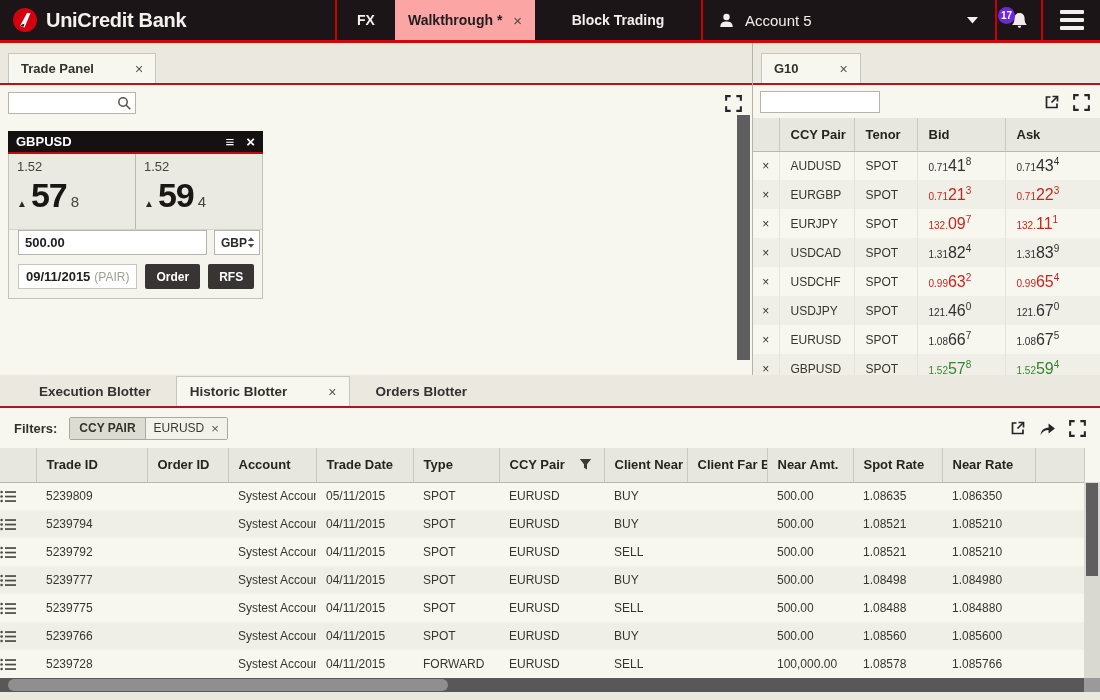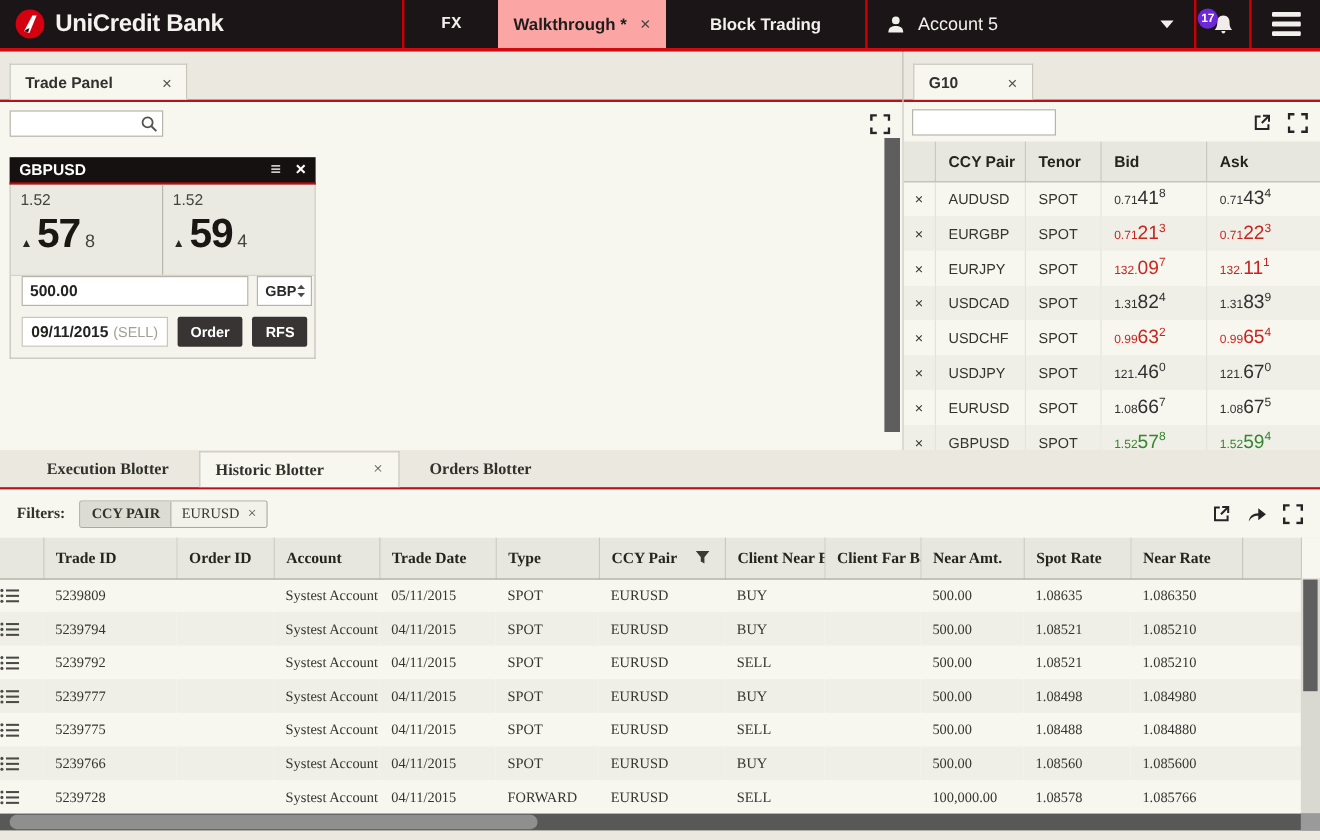"FX" .tab-fx { font-family: Liberation Mono, monospace -> none; width: 78px -> 58px }
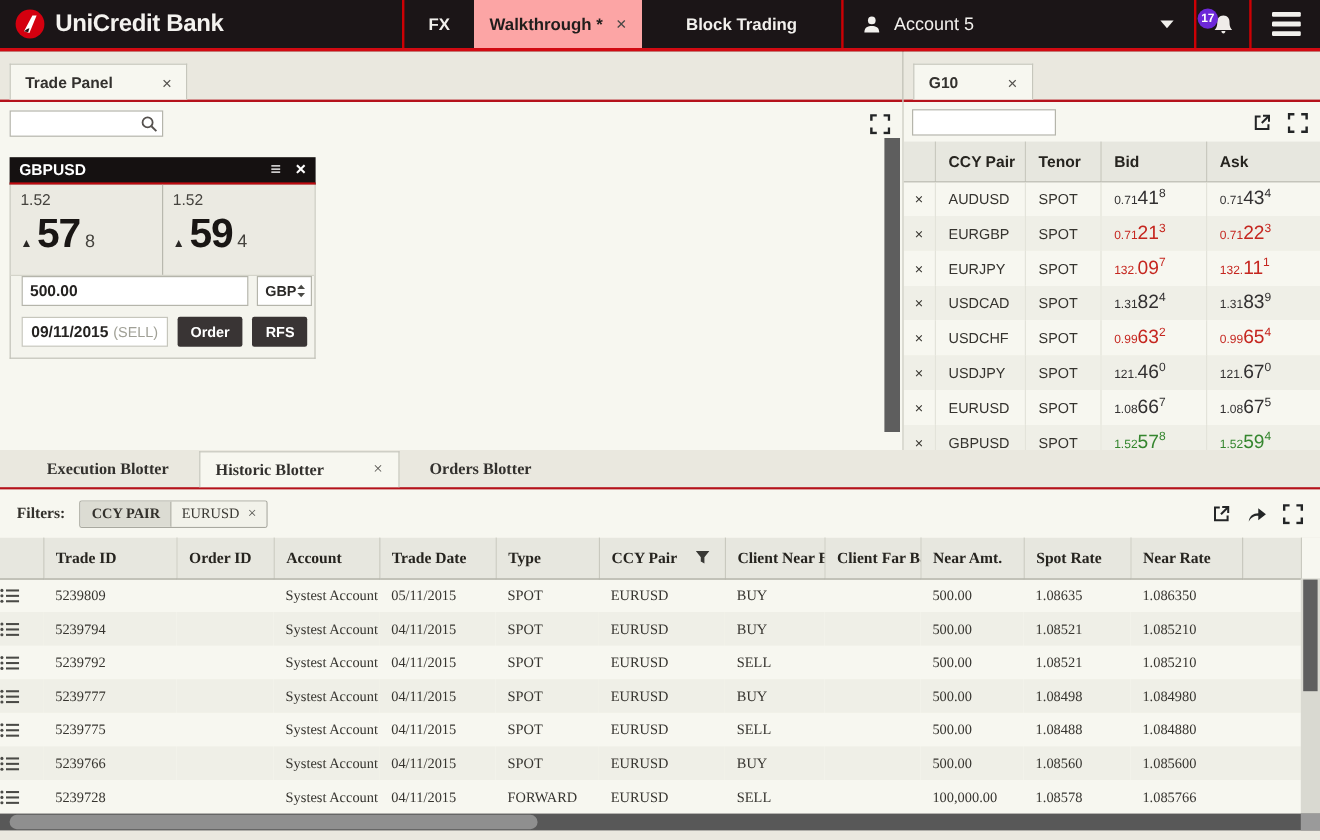"(SELL)" span { text: SELL -> PAIR }
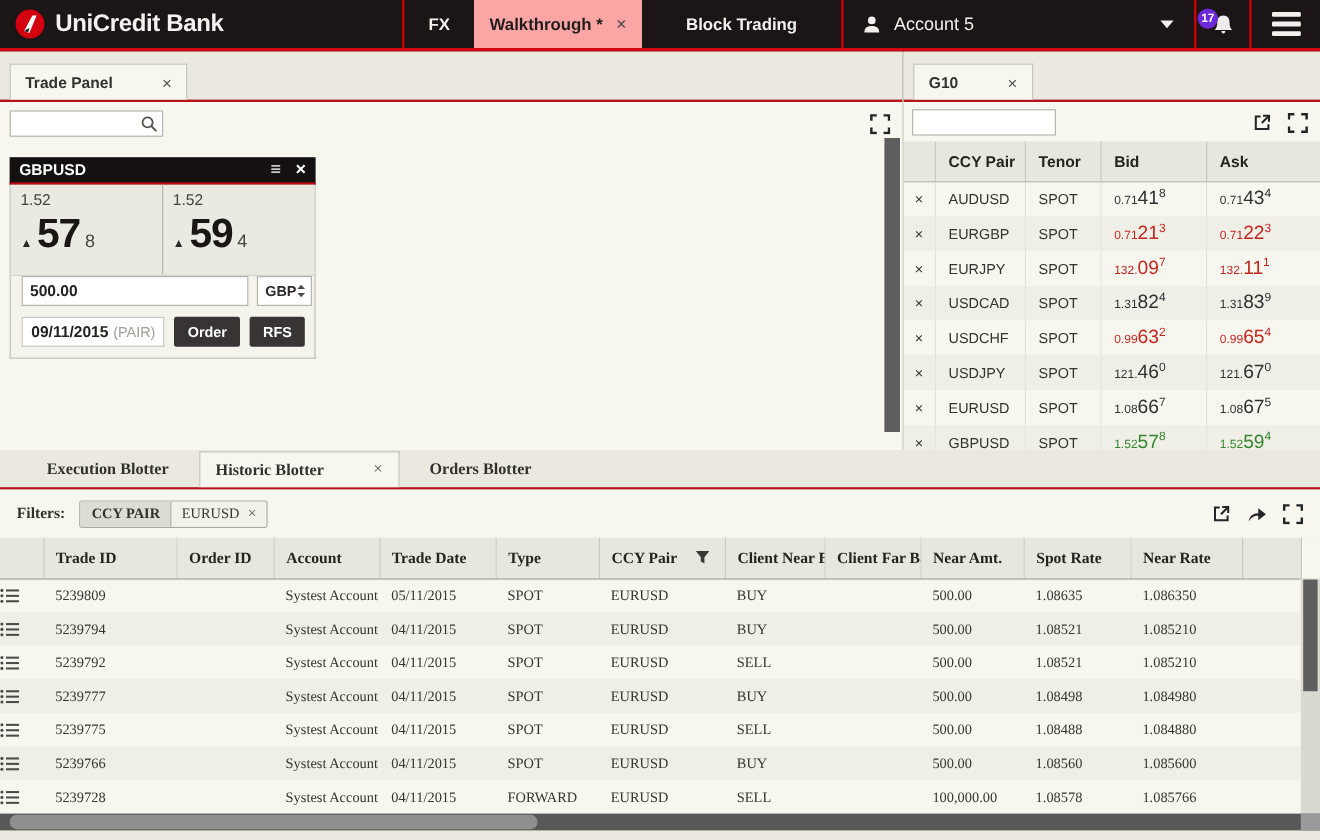"Execution Blotter" .blotter { font-family: Liberation Serif, serif -> none }
